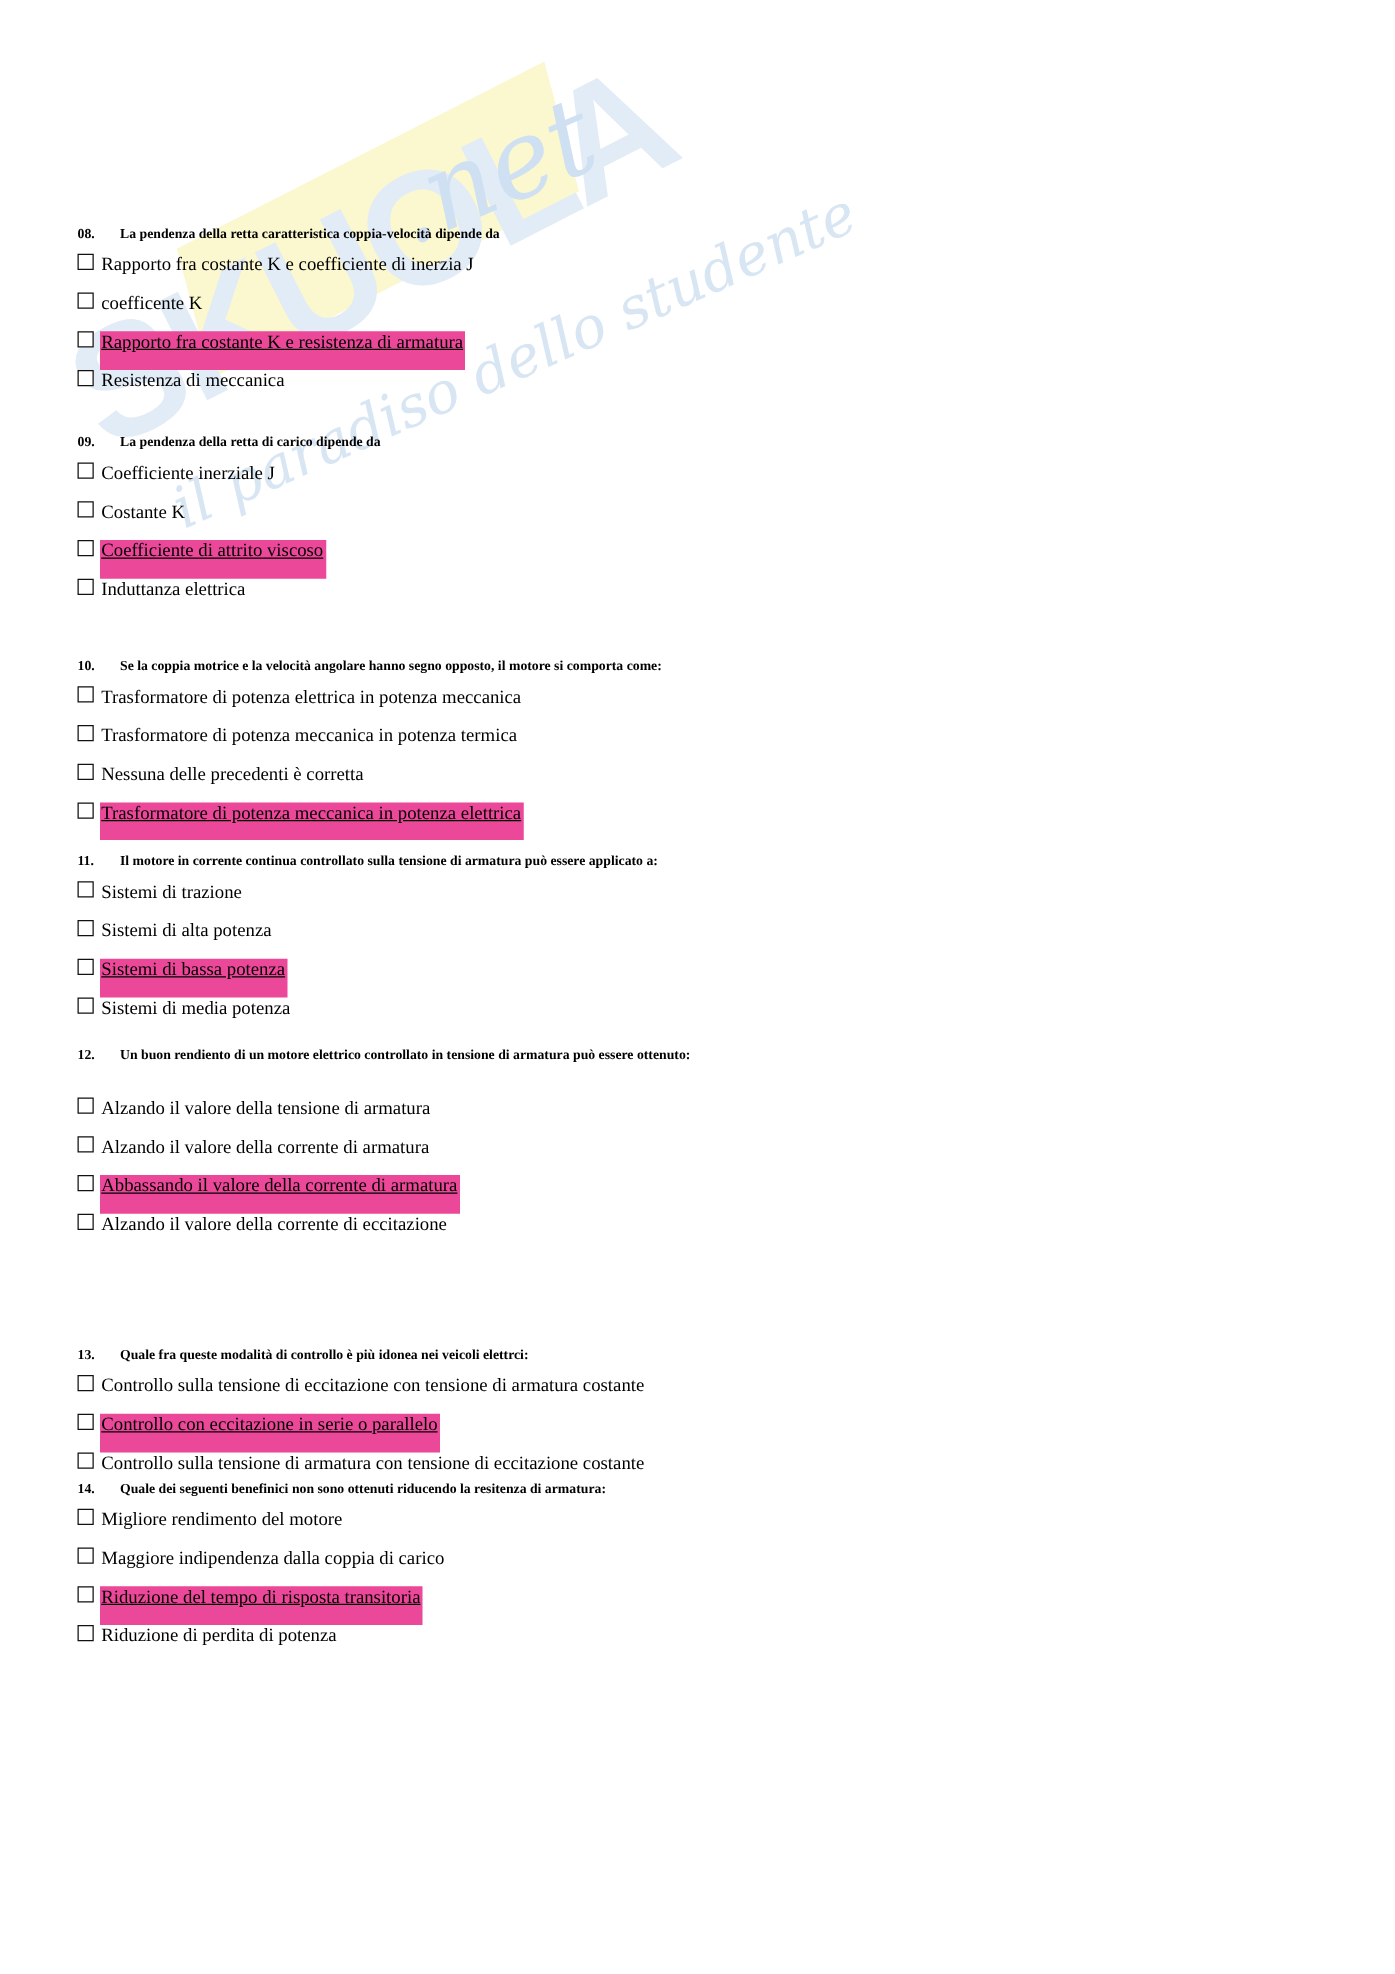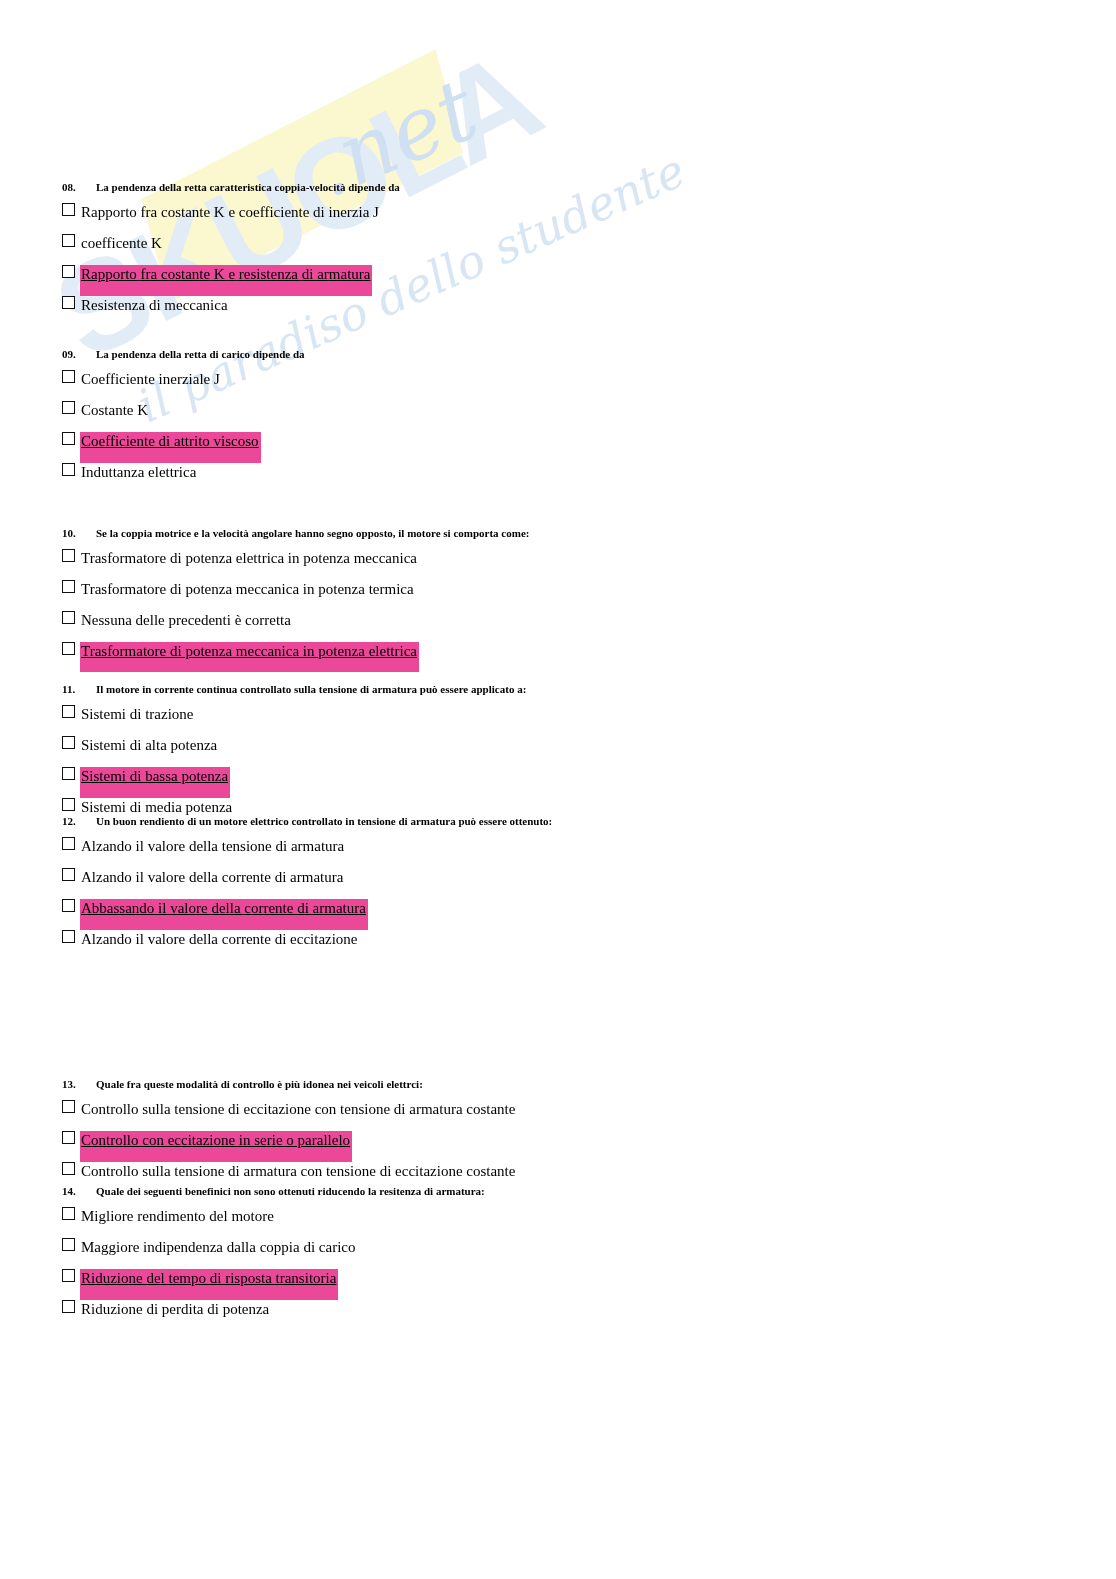"12." div.question-block { top: 815px -> 838px }
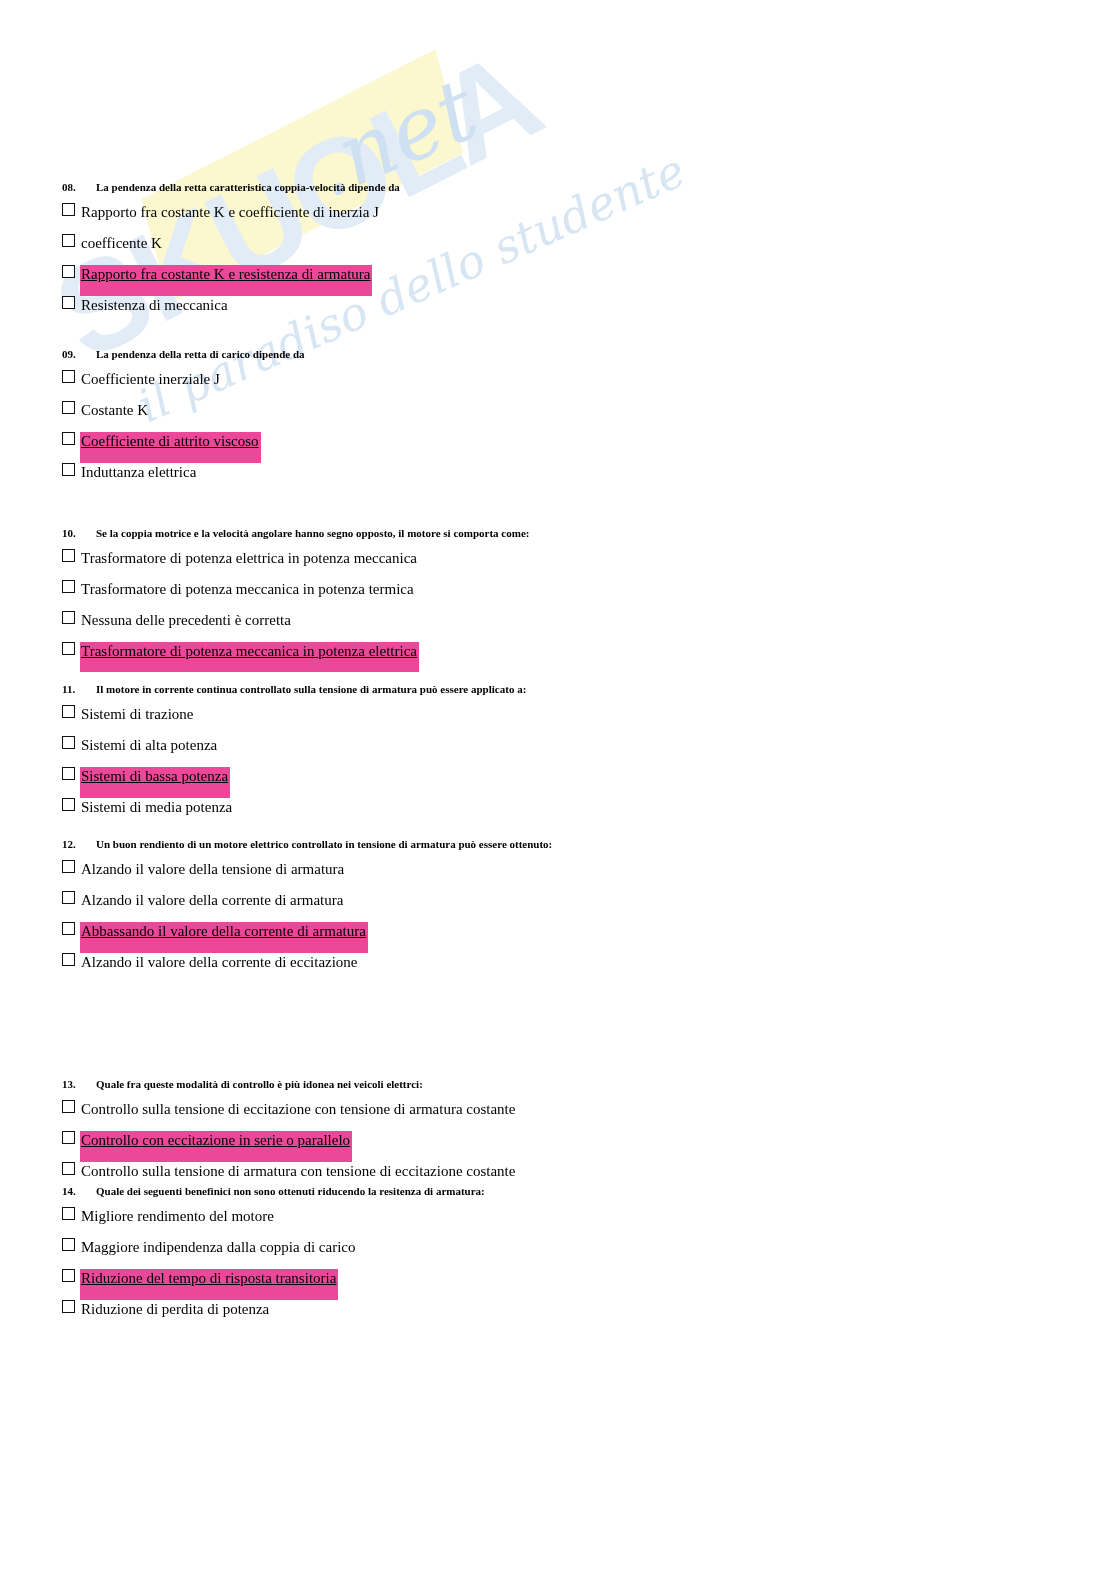"Alzando il valore della tensione" ul.options { margin-top: 9px -> 27px }
